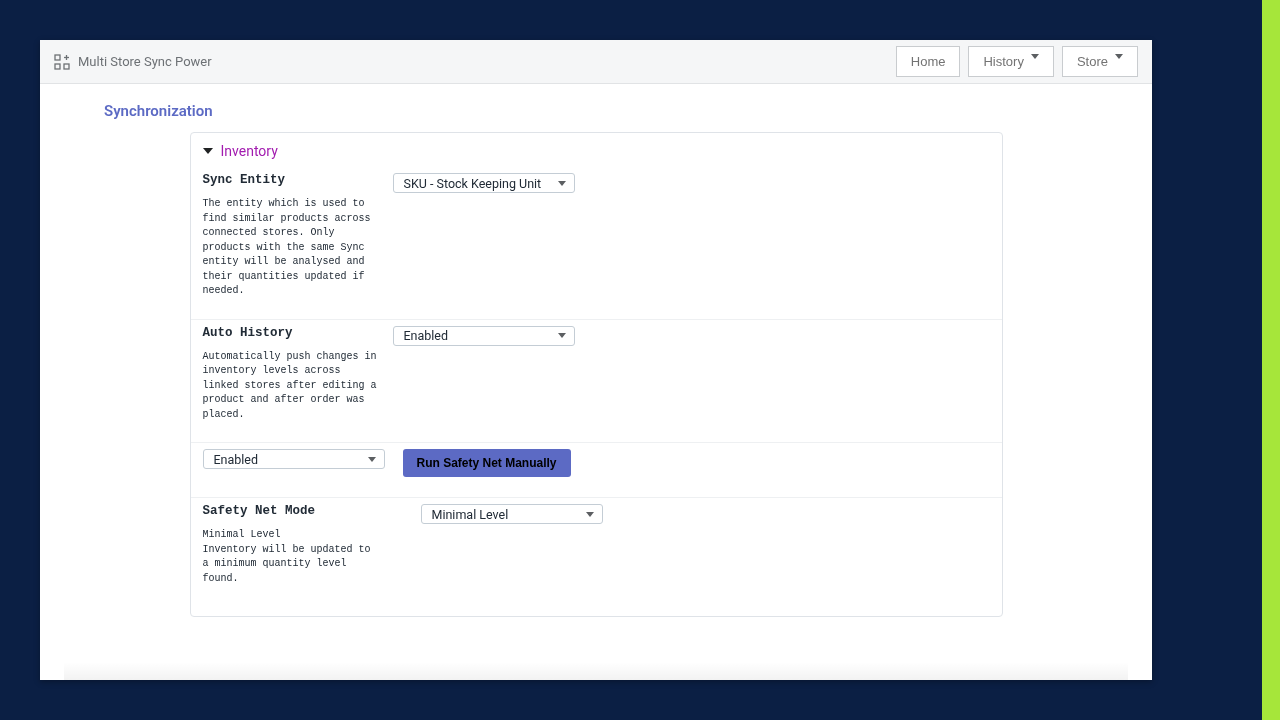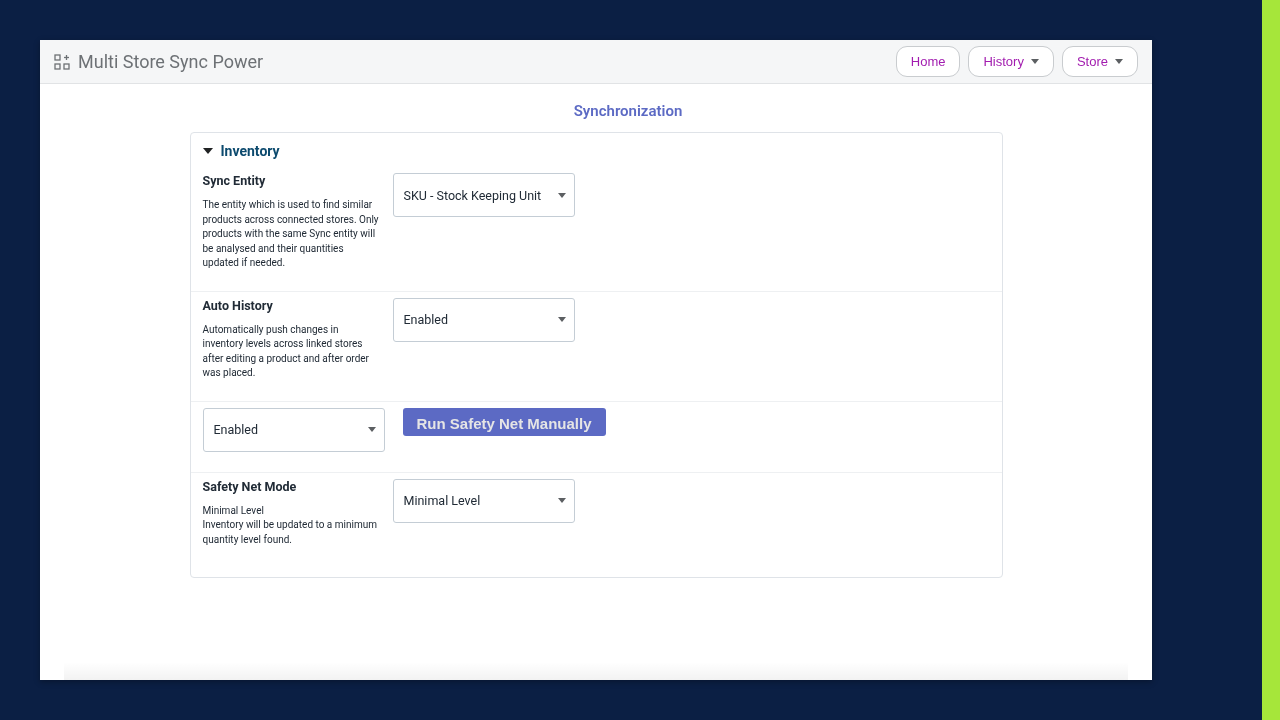"Multi Store Sync Power" .app-logo { font-size: 18px -> 13px }
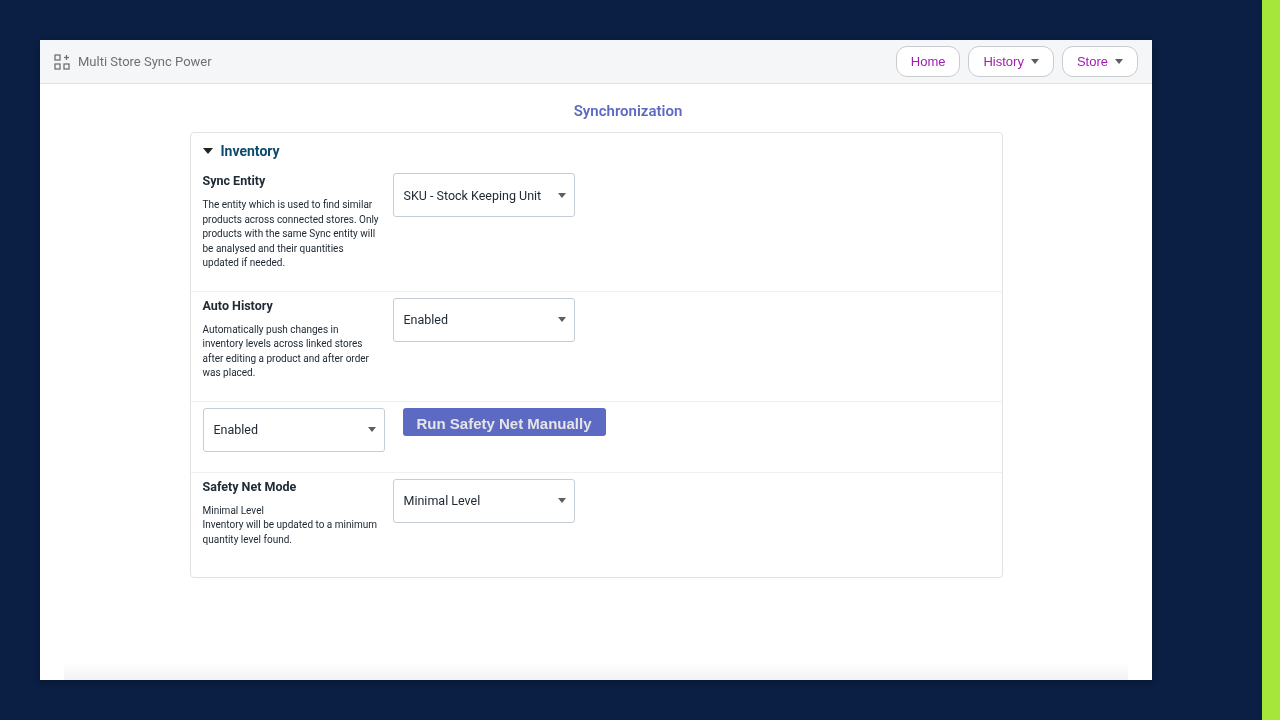"Home" .top-btn { align-items: center -> none; border-radius: 11px -> 0; color: #a21caf -> #737373 }
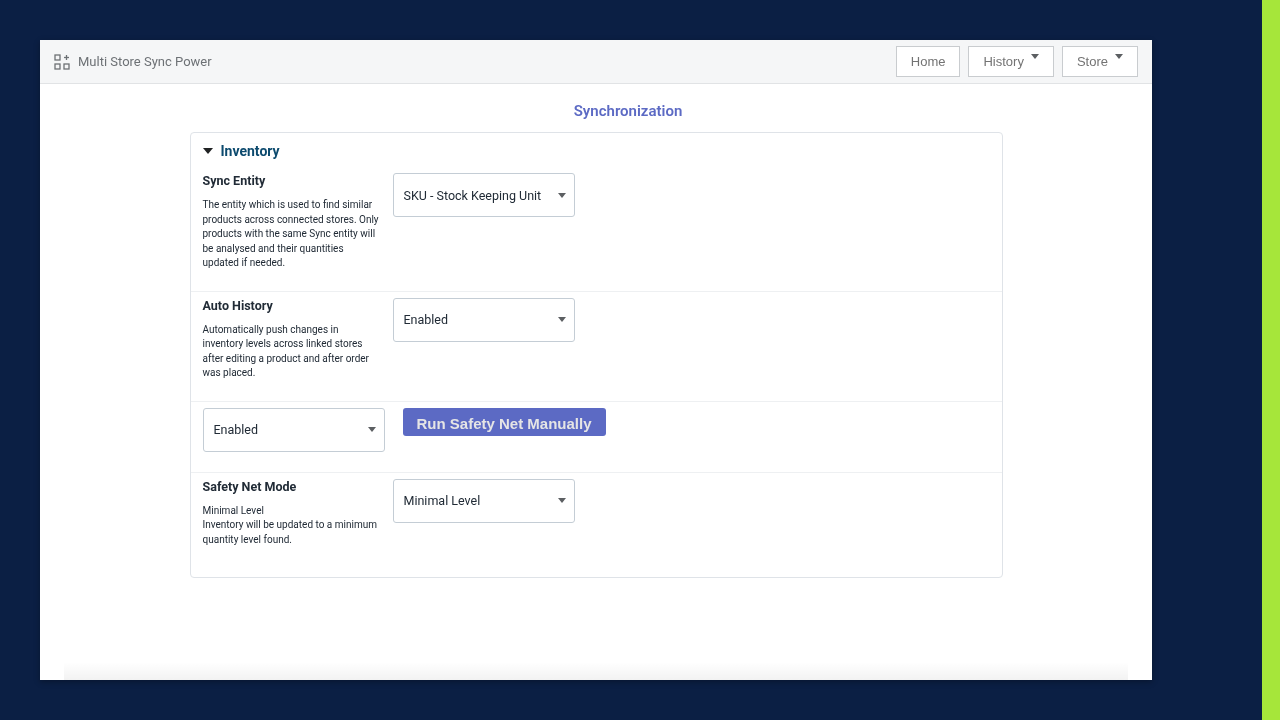"Synchronization" .page-title { text-align: center -> none }
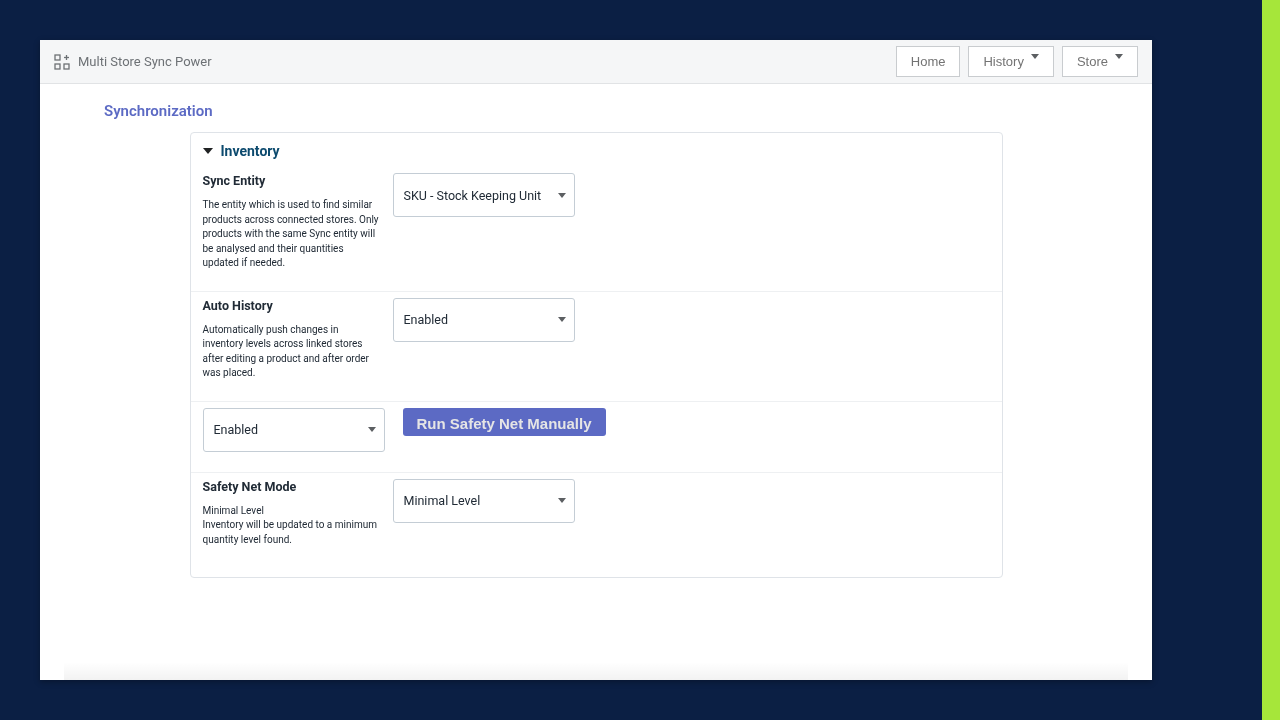"Inventory" .panel-header .panel-title { color: #0c4a6e -> #a21caf; font-weight: 700 -> 400 }
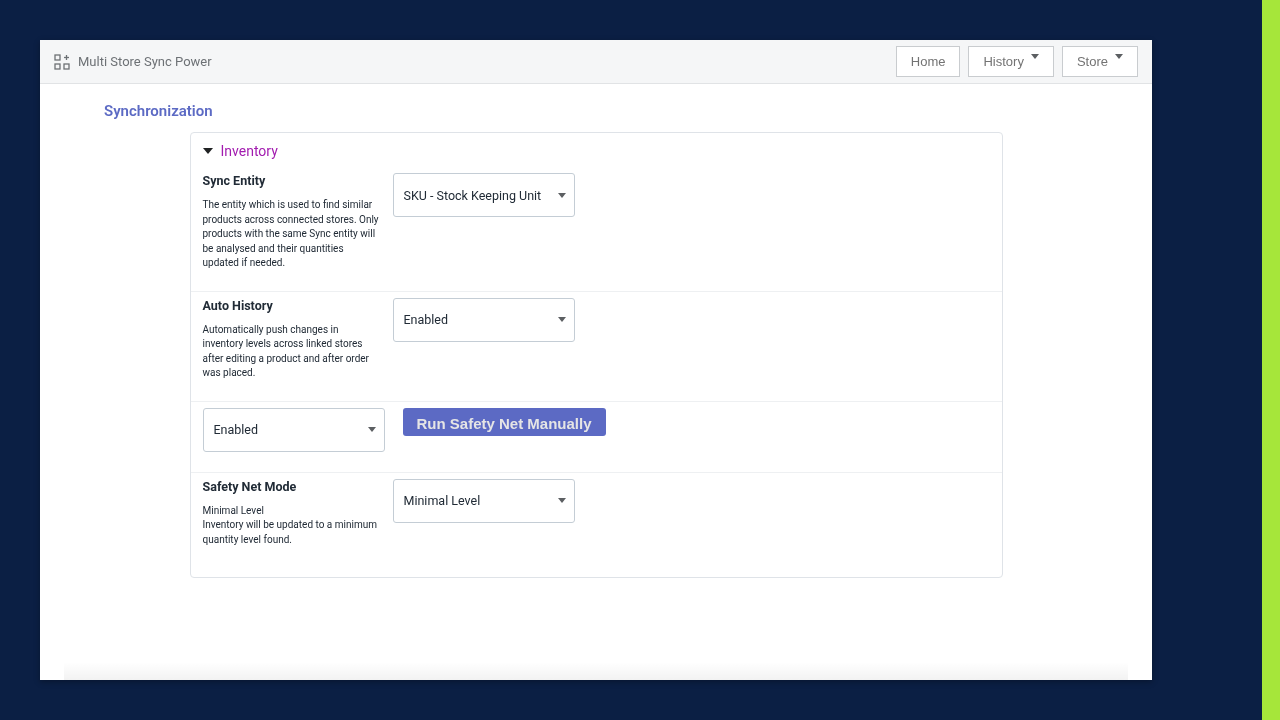"Sync Entity" .row-left { font-family: none -> Liberation Mono, monospace }
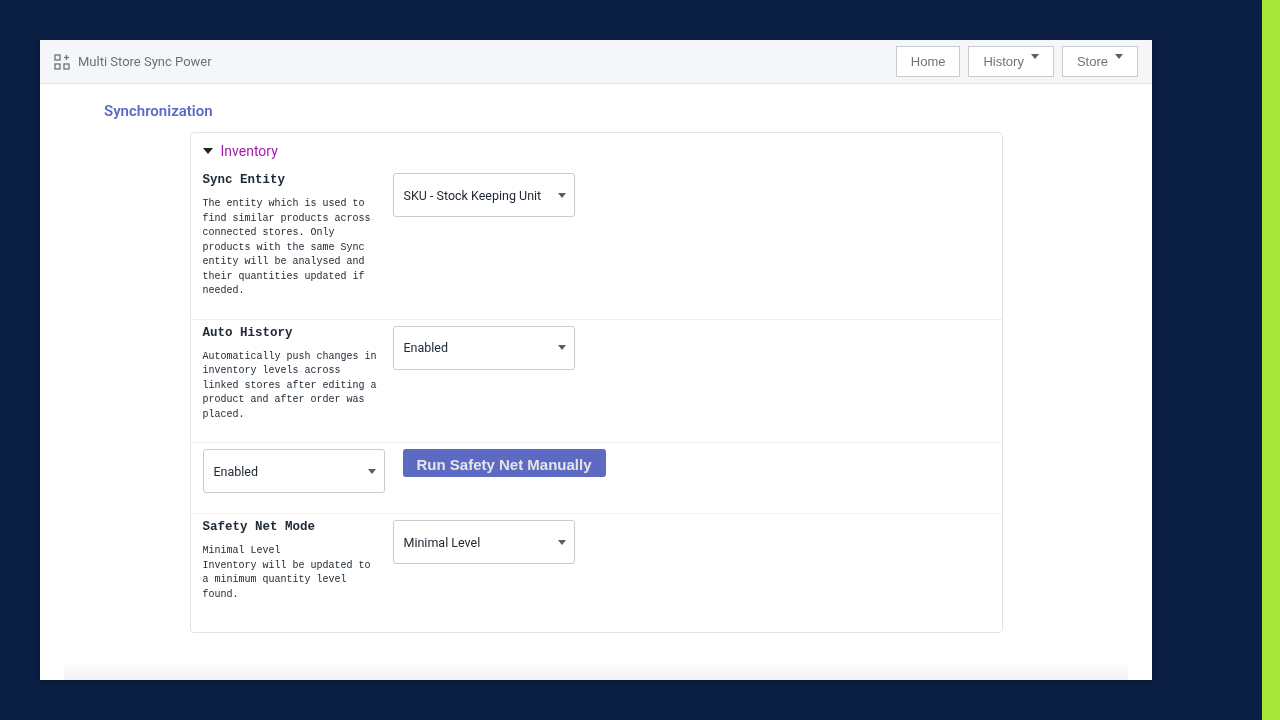"SKU - Stock Keeping Unit" .select-box { height: 44px -> 20px }
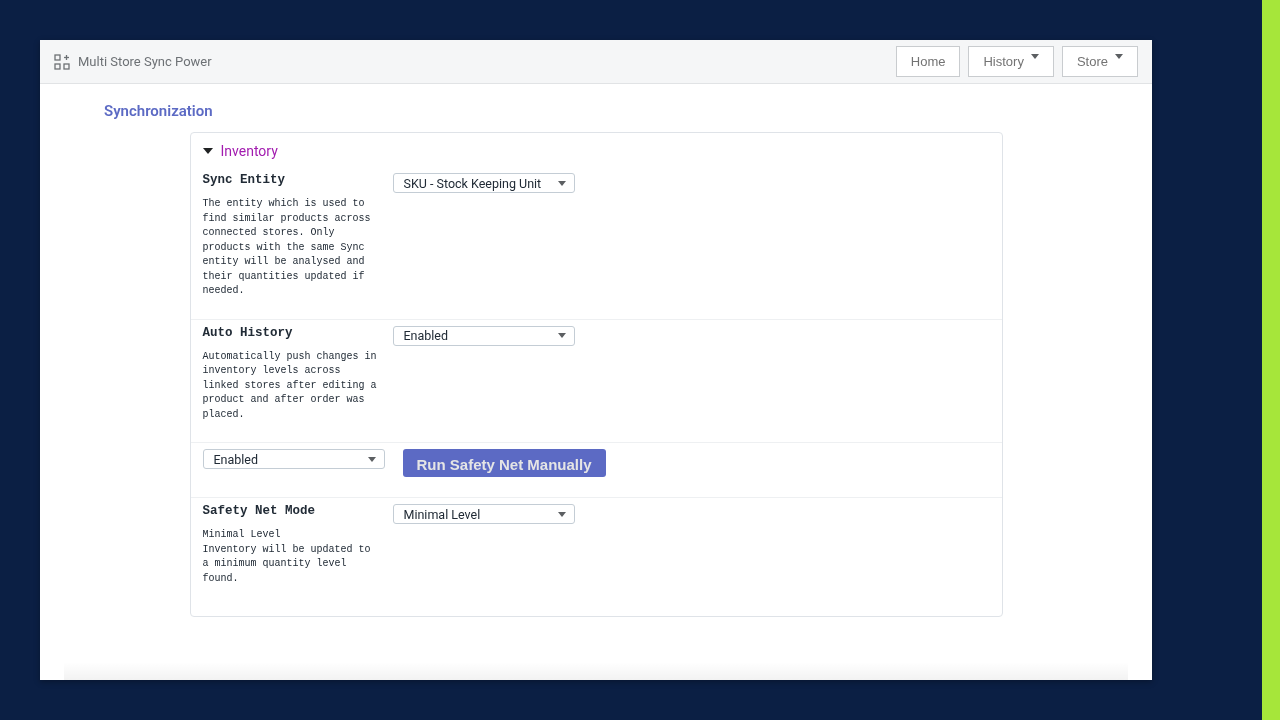"Run Safety Net Manually" .primary-btn { color: #e5e5e5 -> #000000; font-size: 15px -> 12px }
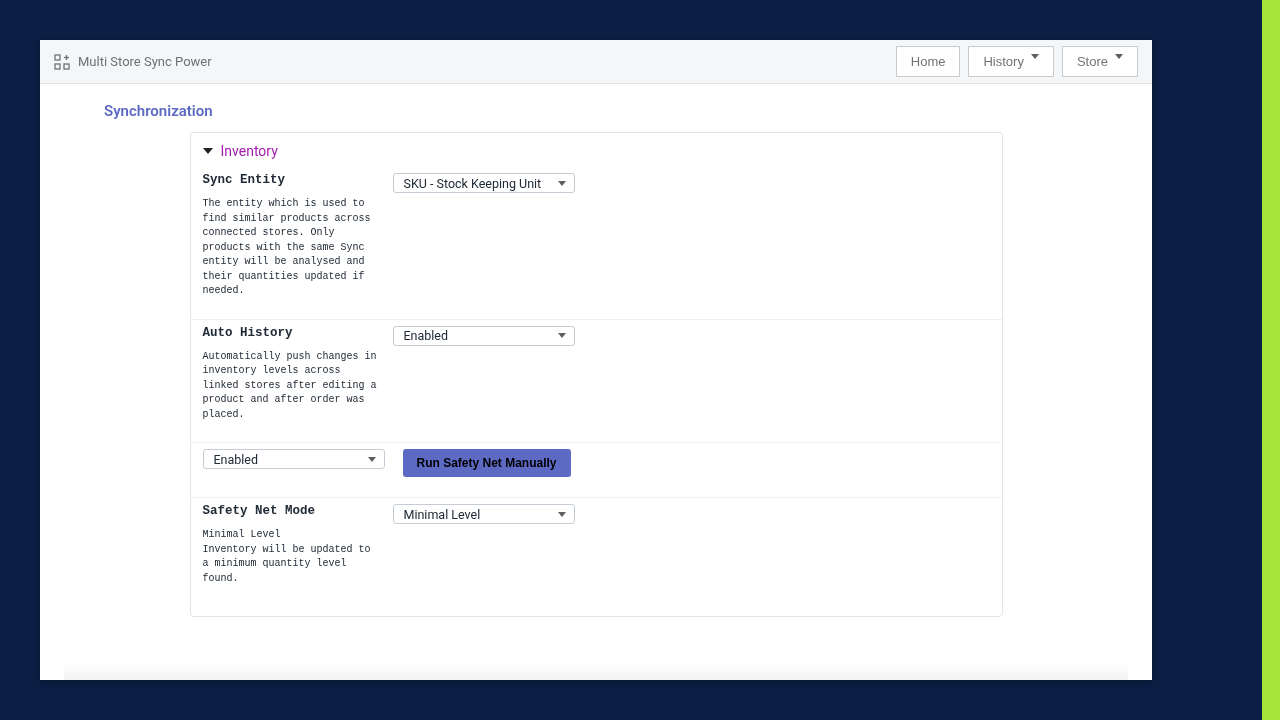"Safety Net Mode" div.panel-row { gap: none -> 28px }
